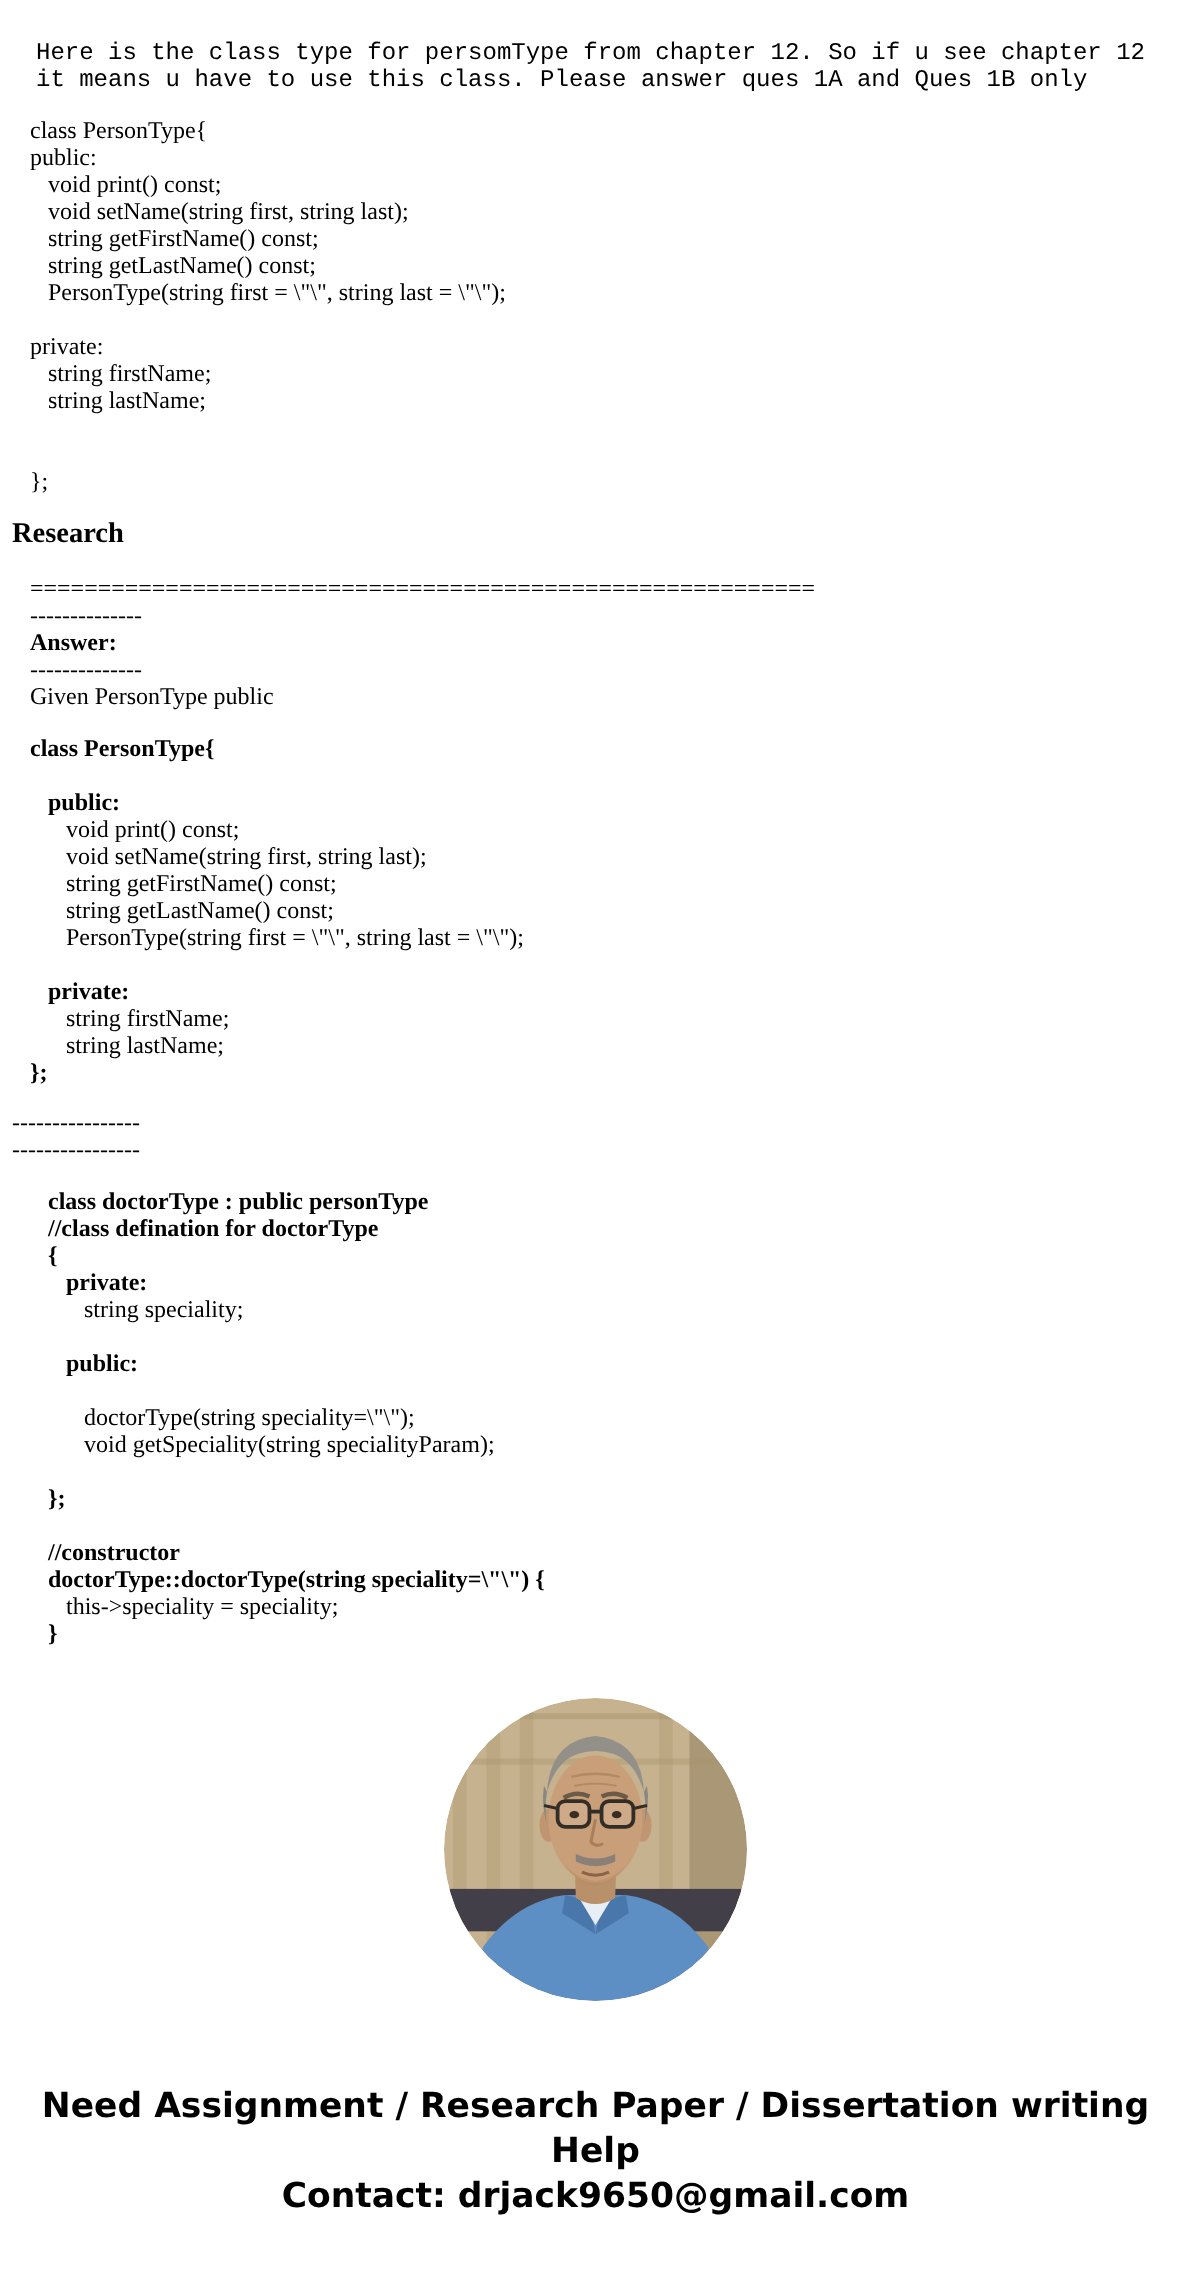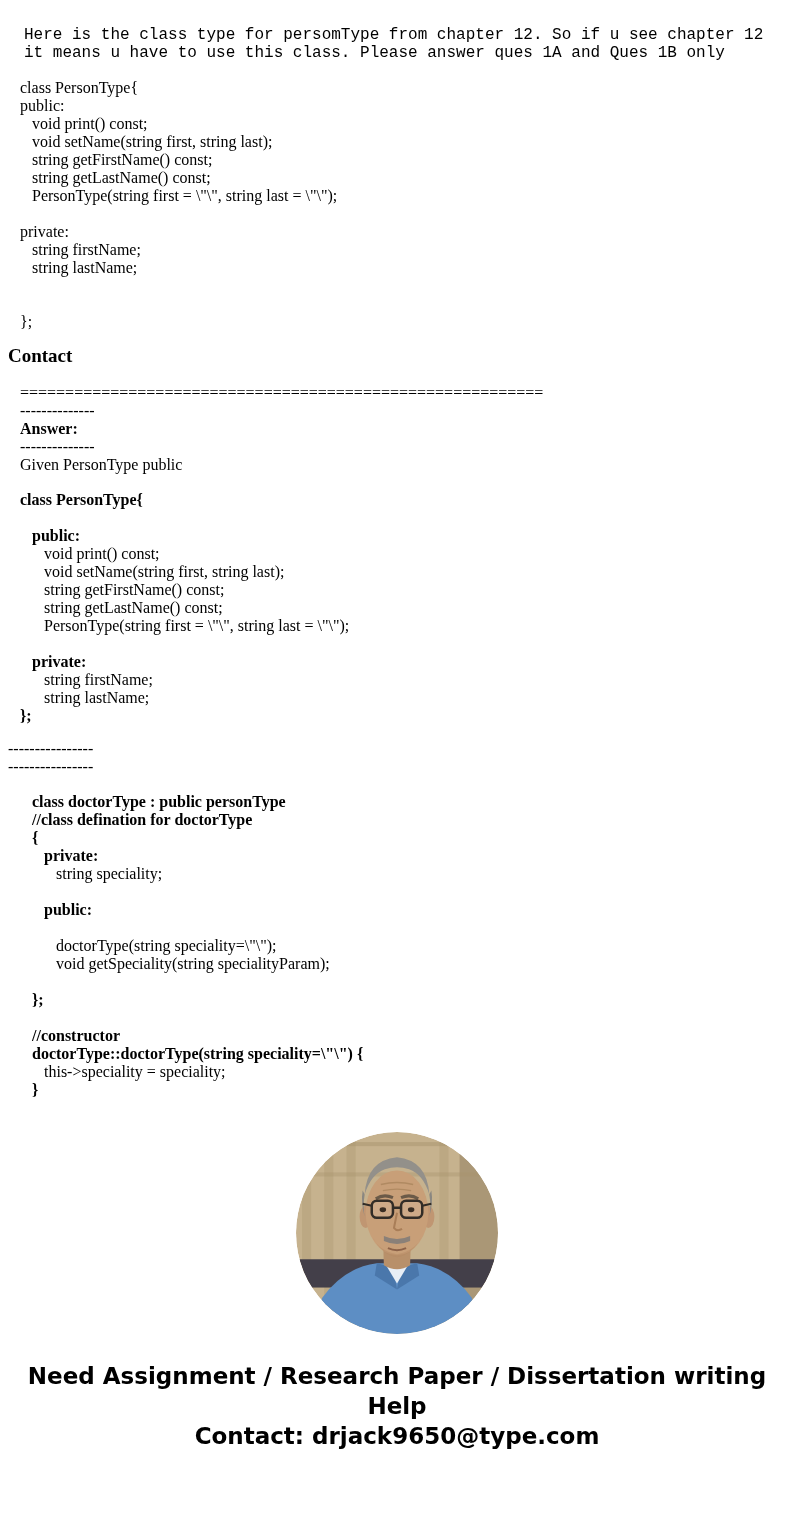"Contact" h3.solution { text: Contact -> Research }
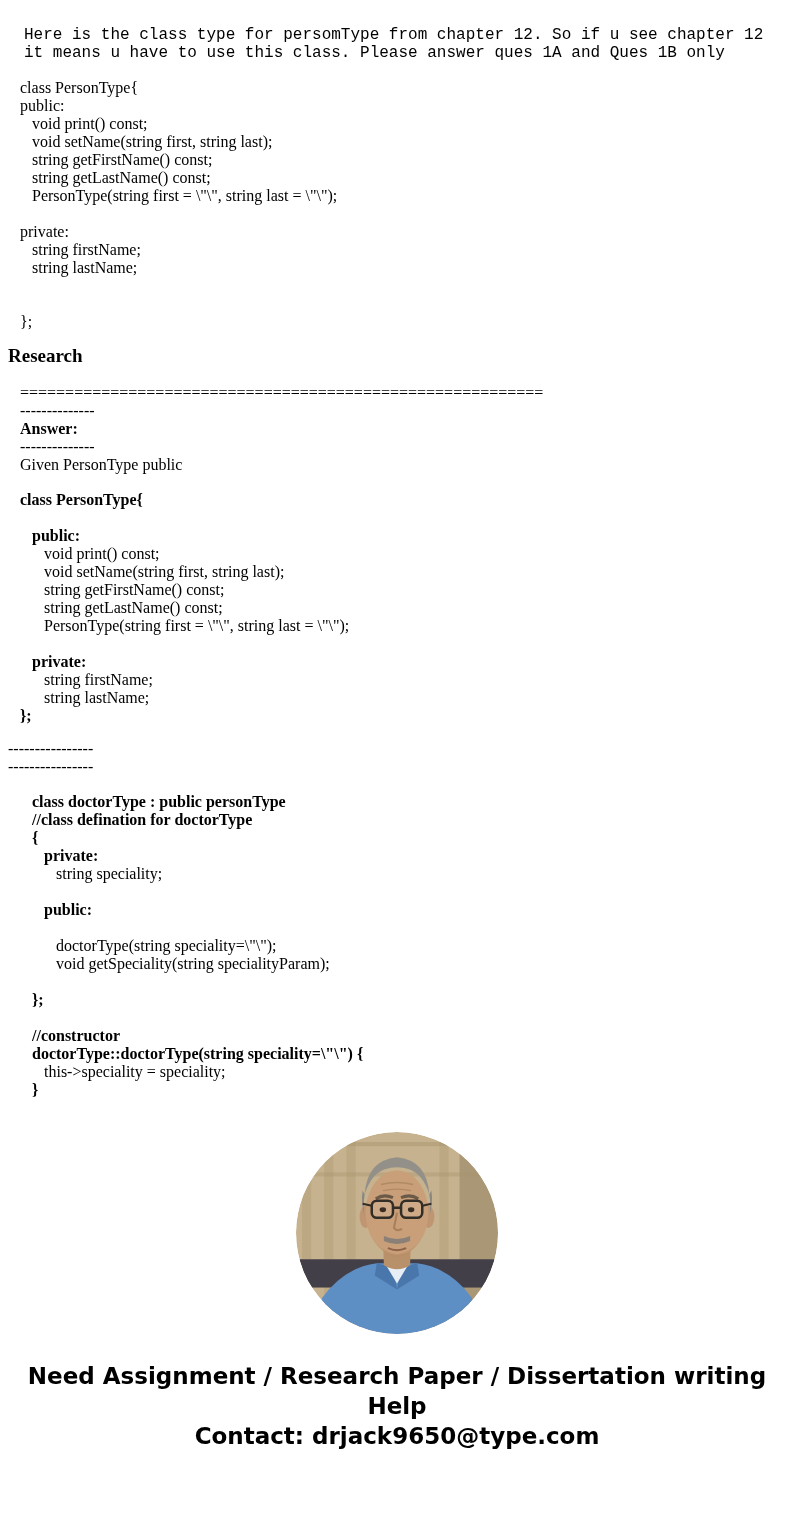"Need Assignment / Research Paper" .footer { margin-top: 27px -> 55px }
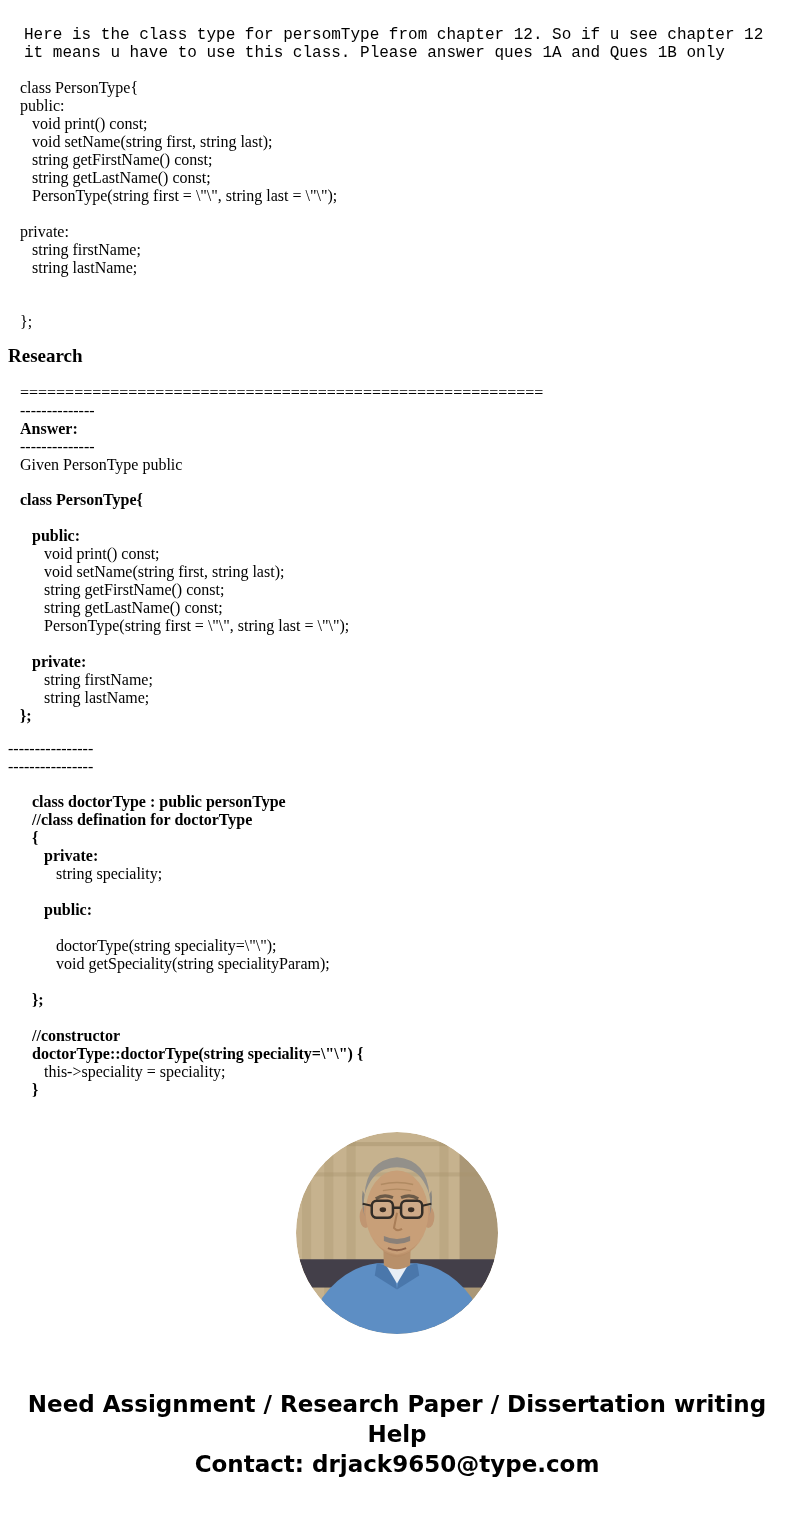"Contact: drjack9650@type.com" div.f-line { text: drjack9650@type.com -> drjack9650@gmail.com }
